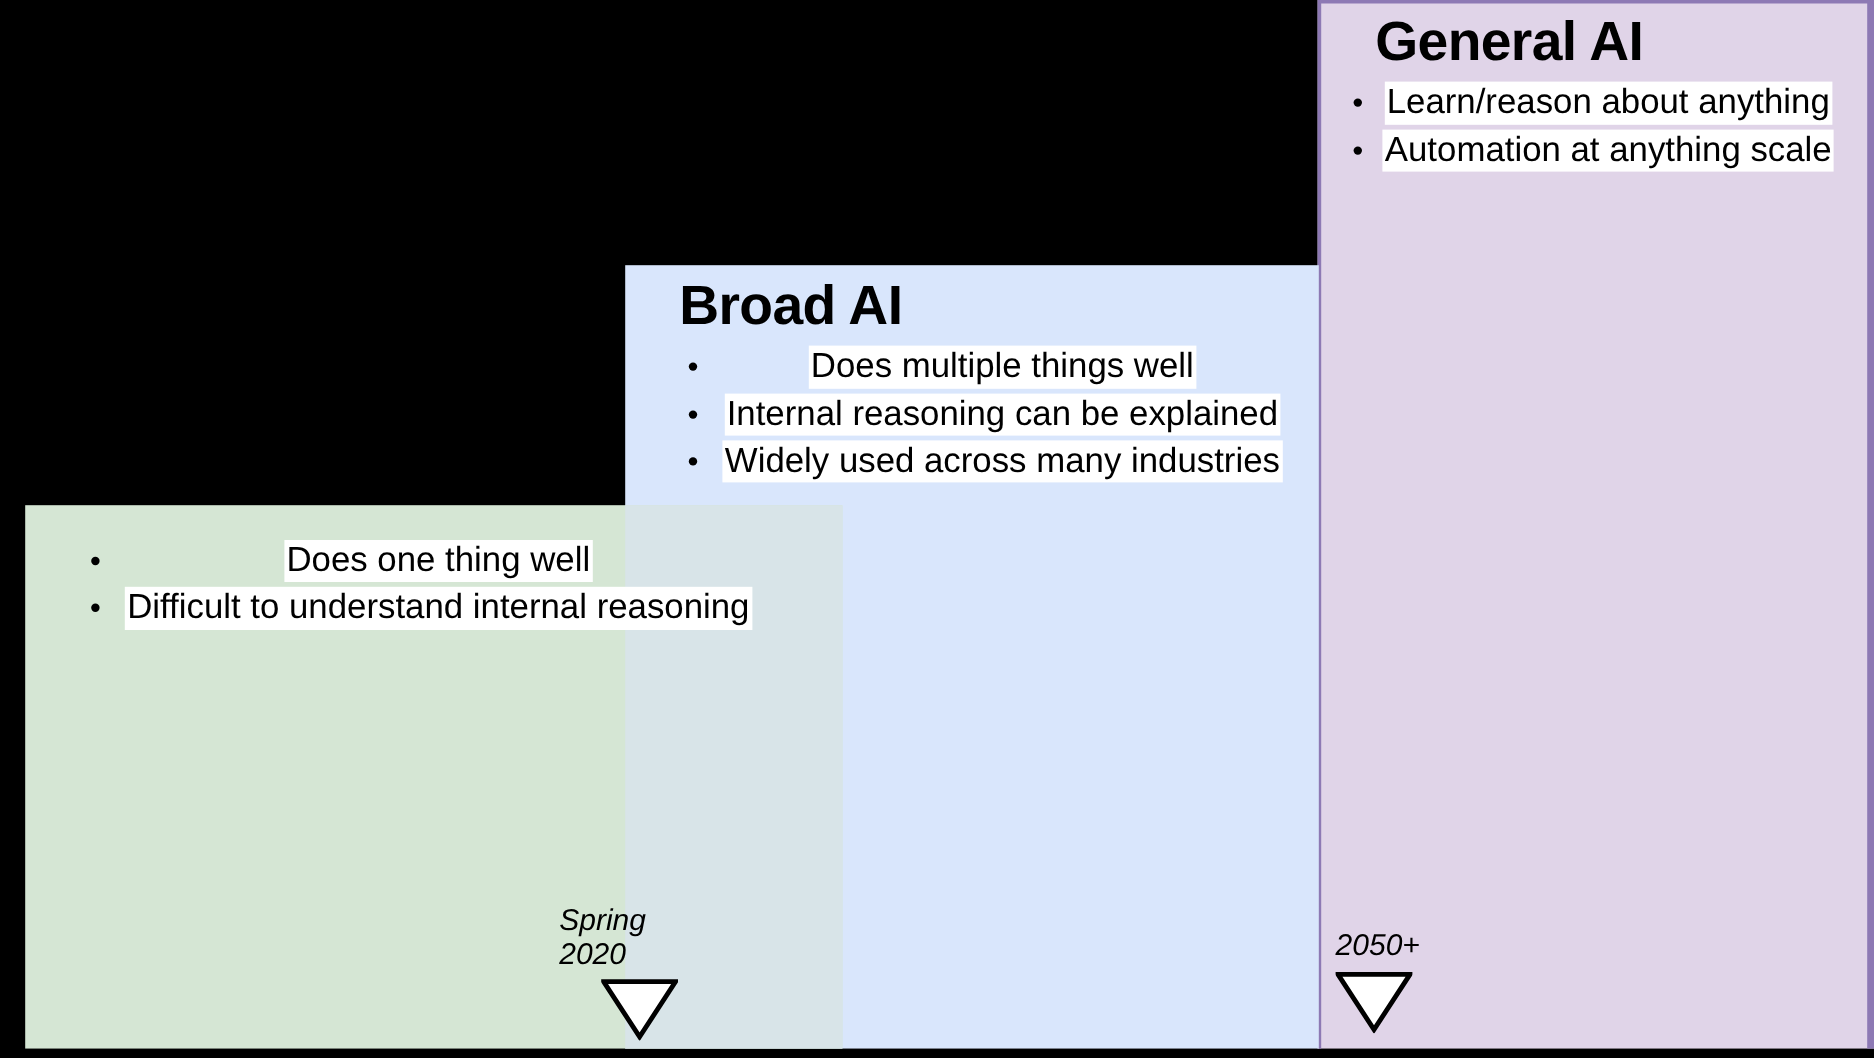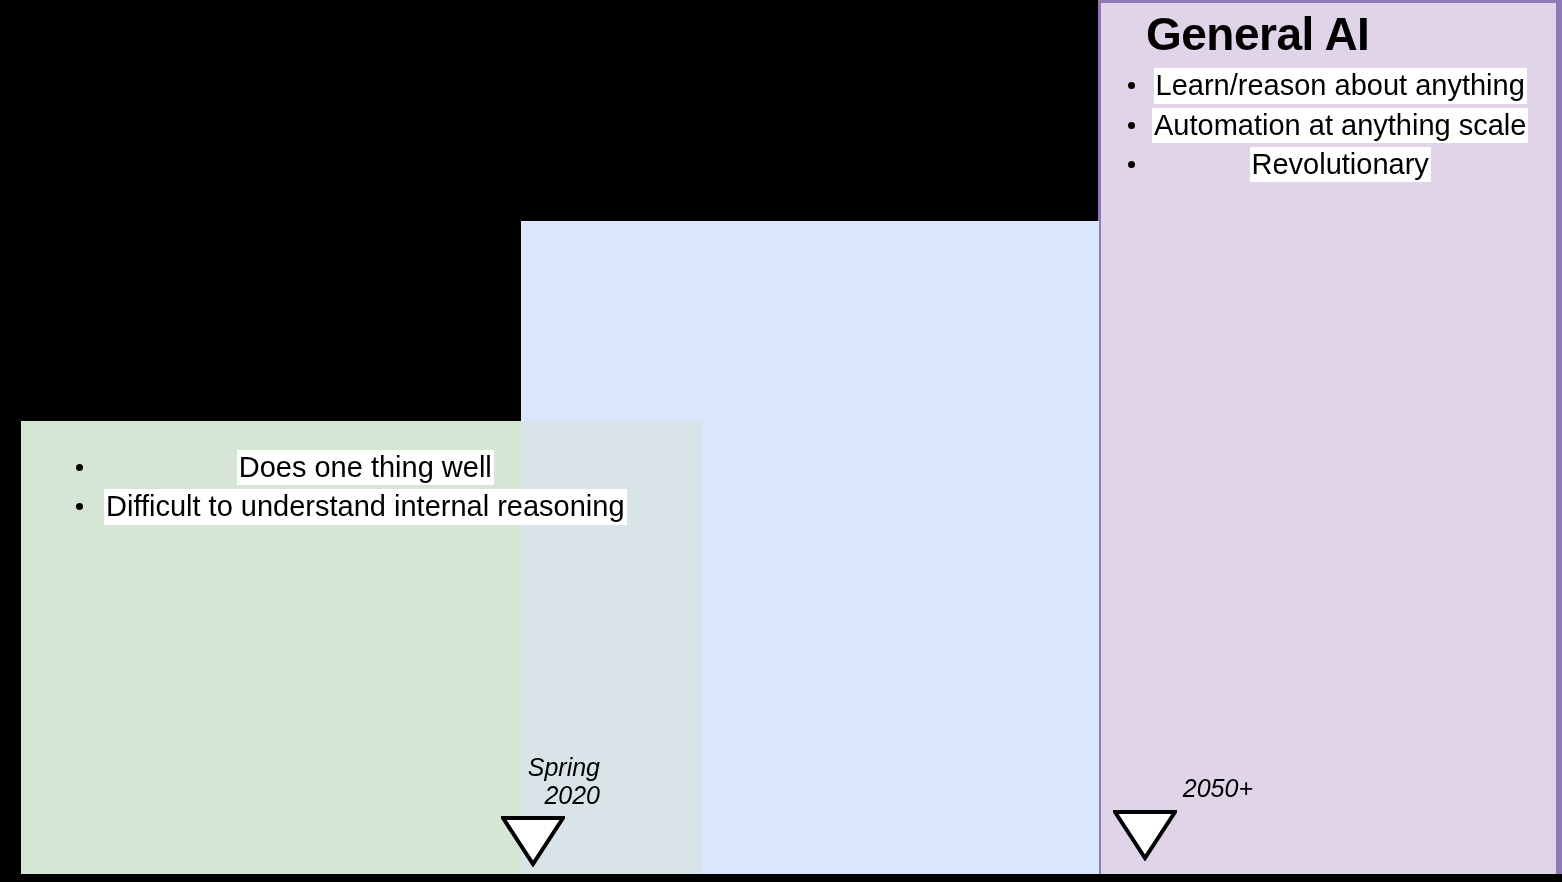"Revolutionary" li { html: <li><span>Revolutionary</span></li> -> none }
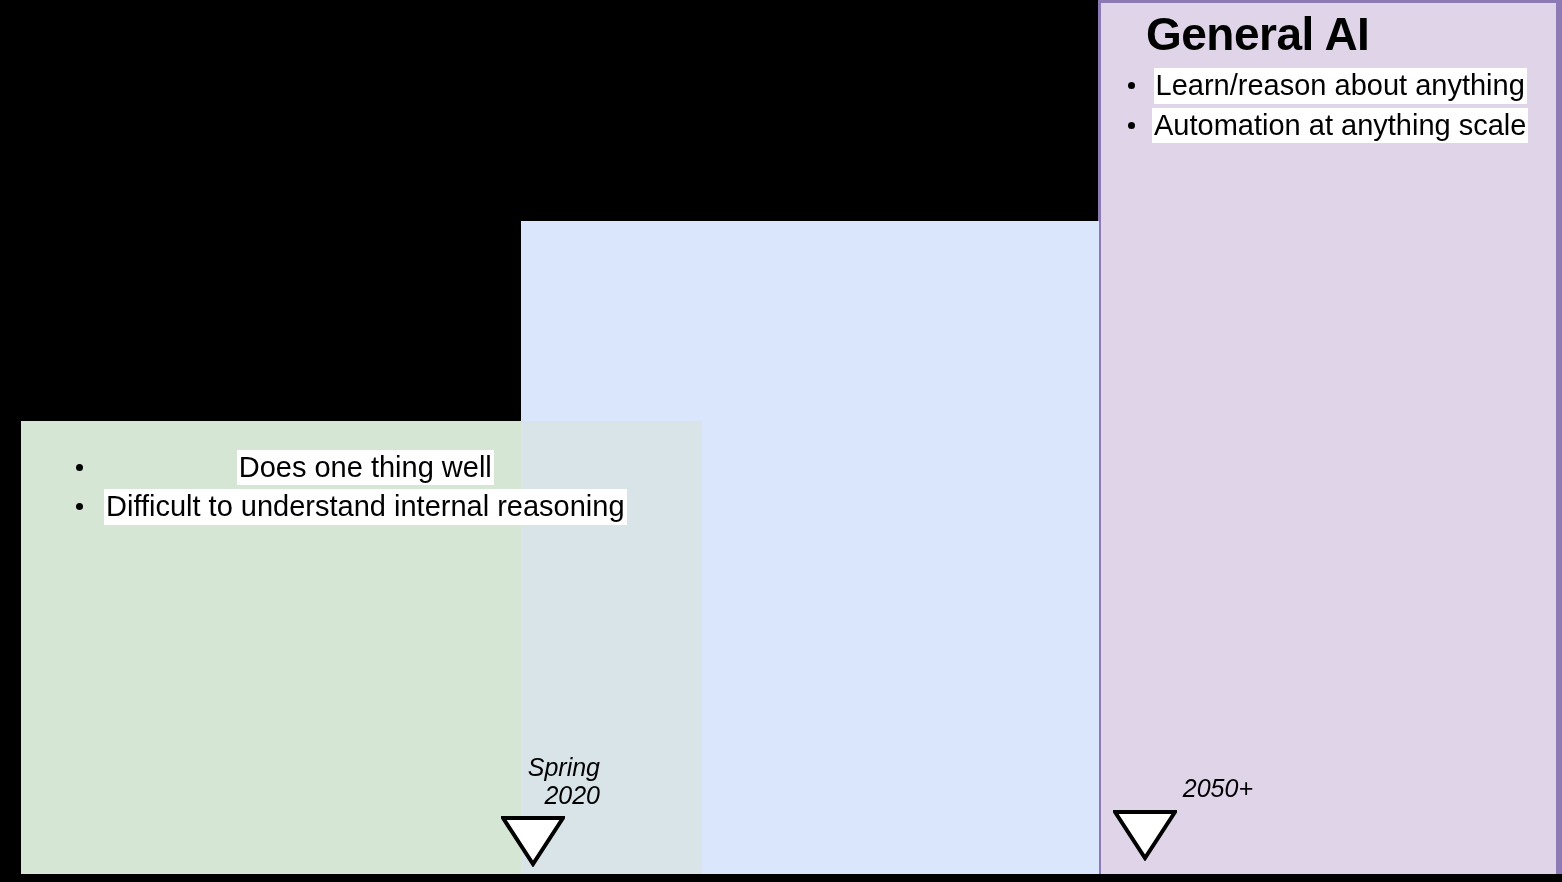"Broad AI" div.content { html: none -> <div> <div>Broad AI</div> <ul> <li><span>Does multiple things well</span></li> <li><span>Internal reasoning can be explained</span></li> <li><span>Widely used across many industries</span></li> </ul> </div> }
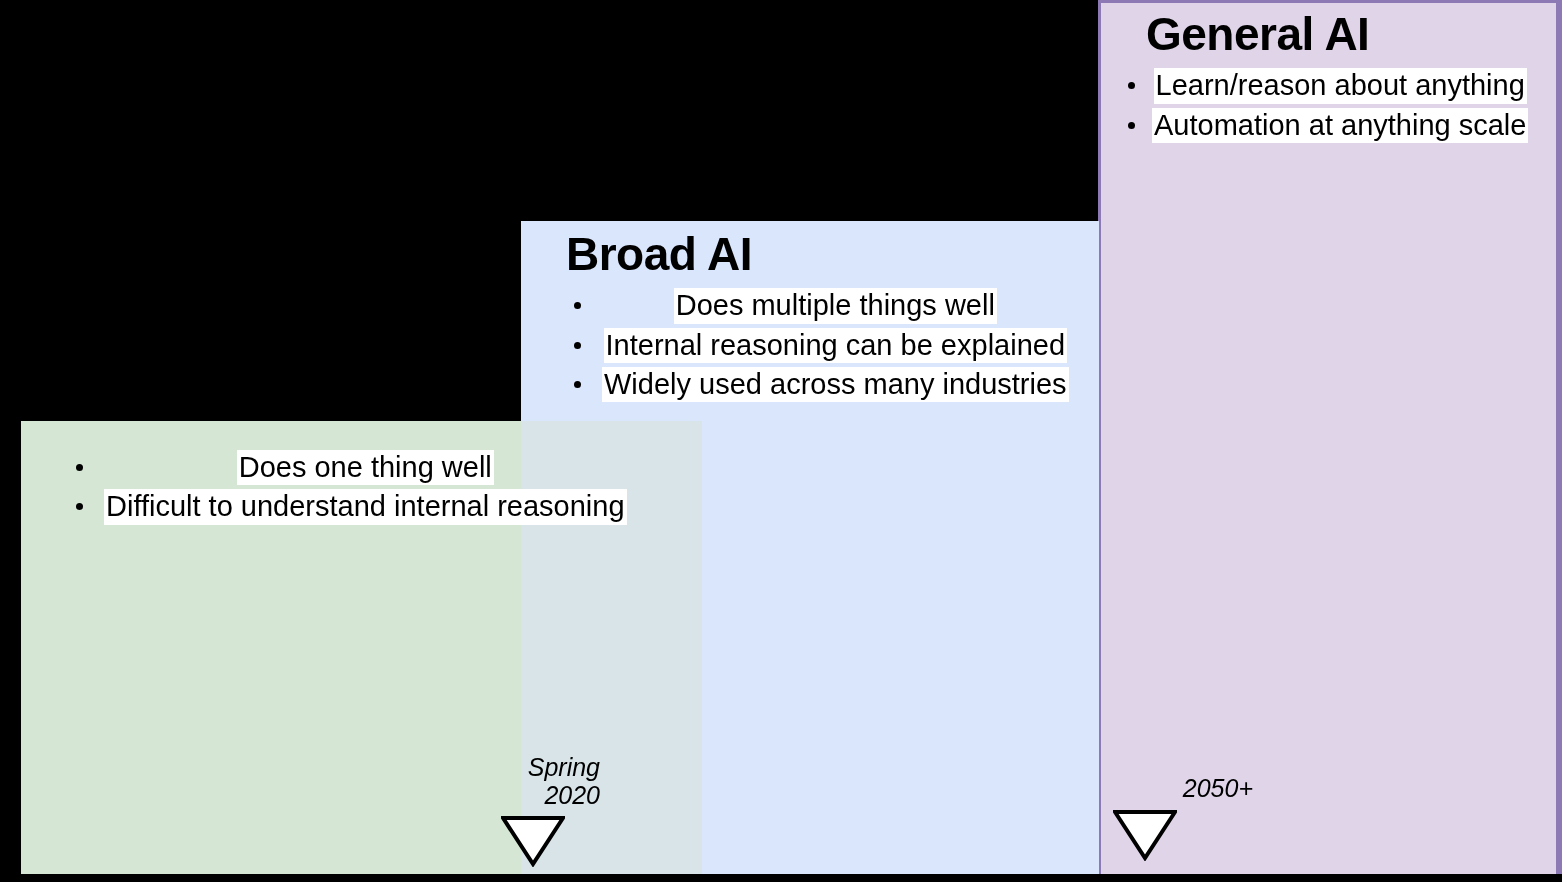"2050+" .marker-label { text-align: right -> none }
